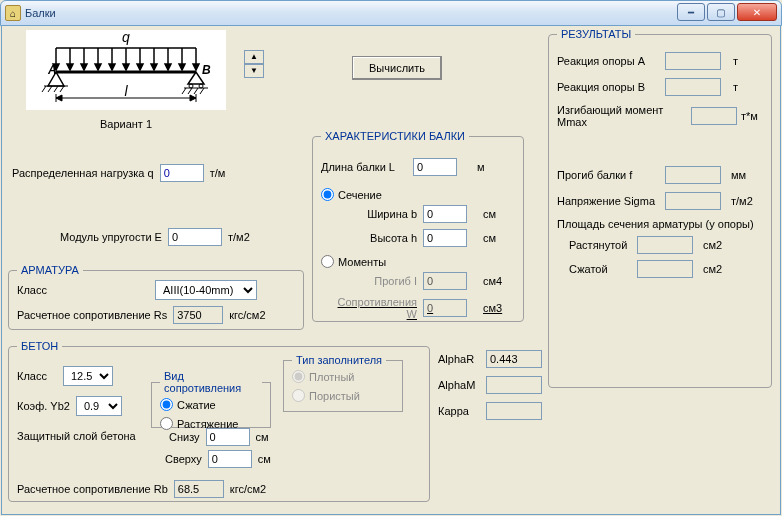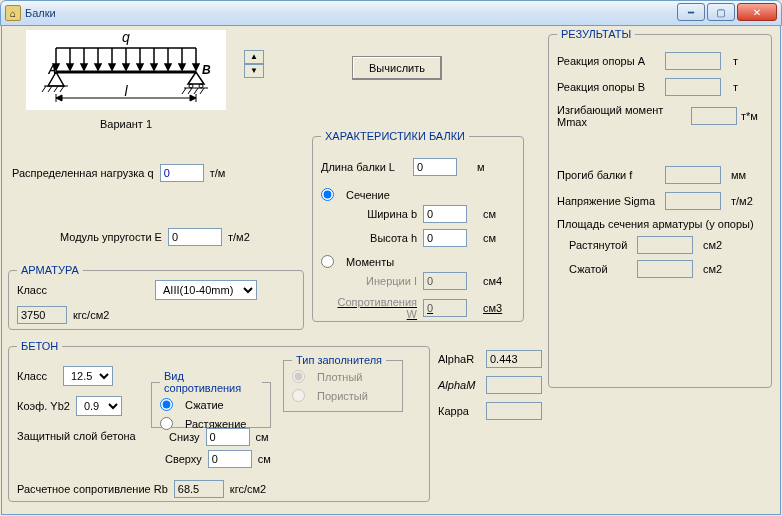"Сечение" .radio, .check { gap: 12px -> 4px }
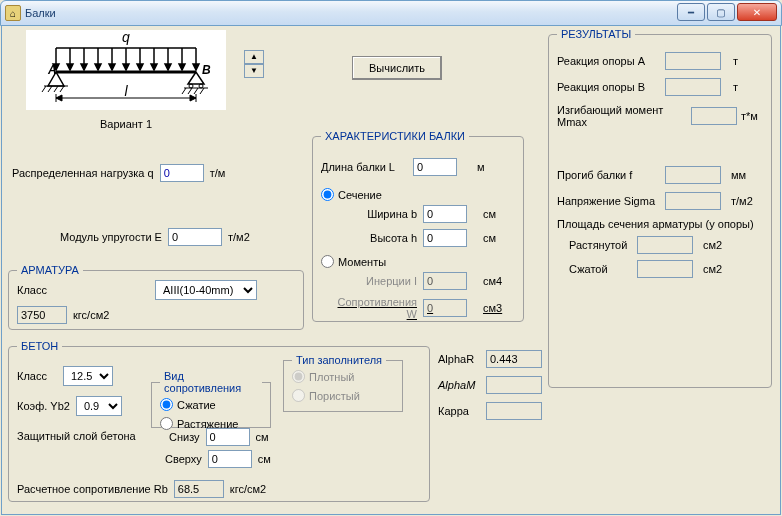"Инерции I" span.lbl { text: Инерции -> Прогиб }
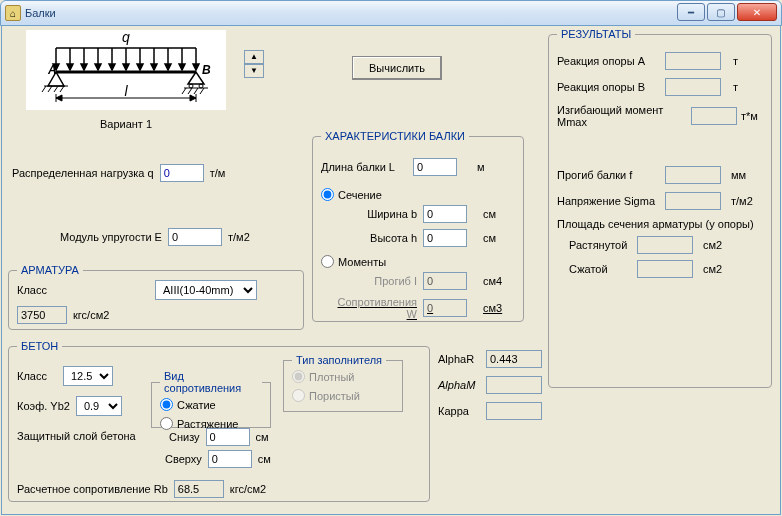"Расчетное сопротивление Rs" span.lbl { html: none -> <span>Расчетное сопротивление Rs</span> }
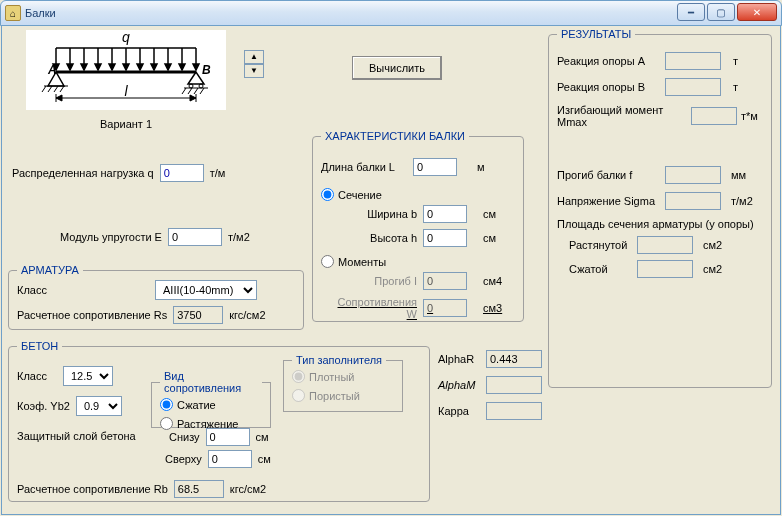"AlphaM" div.row { font-style: italic -> none }
